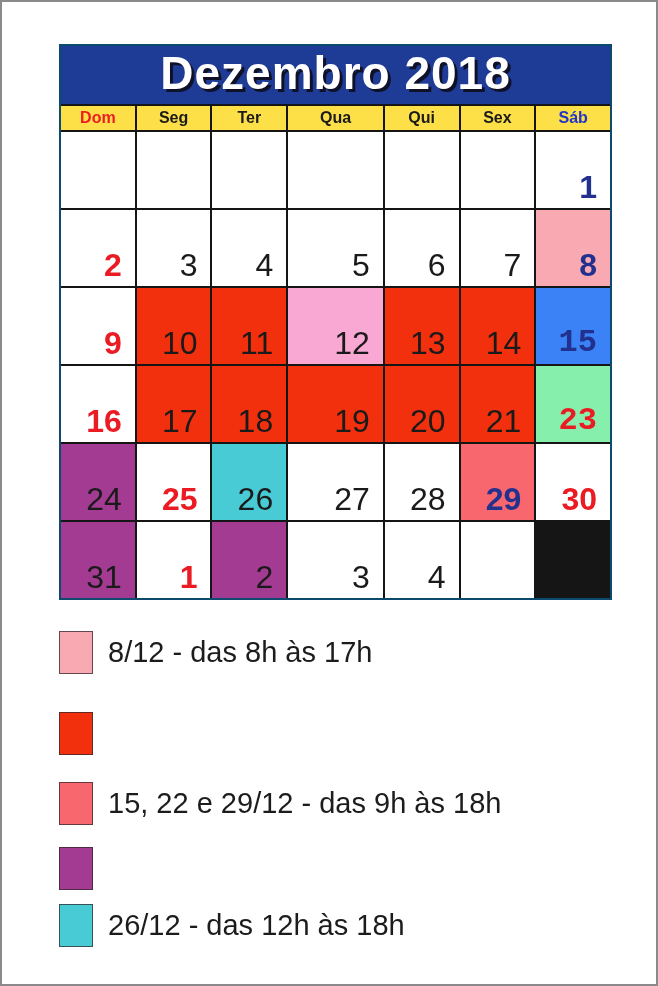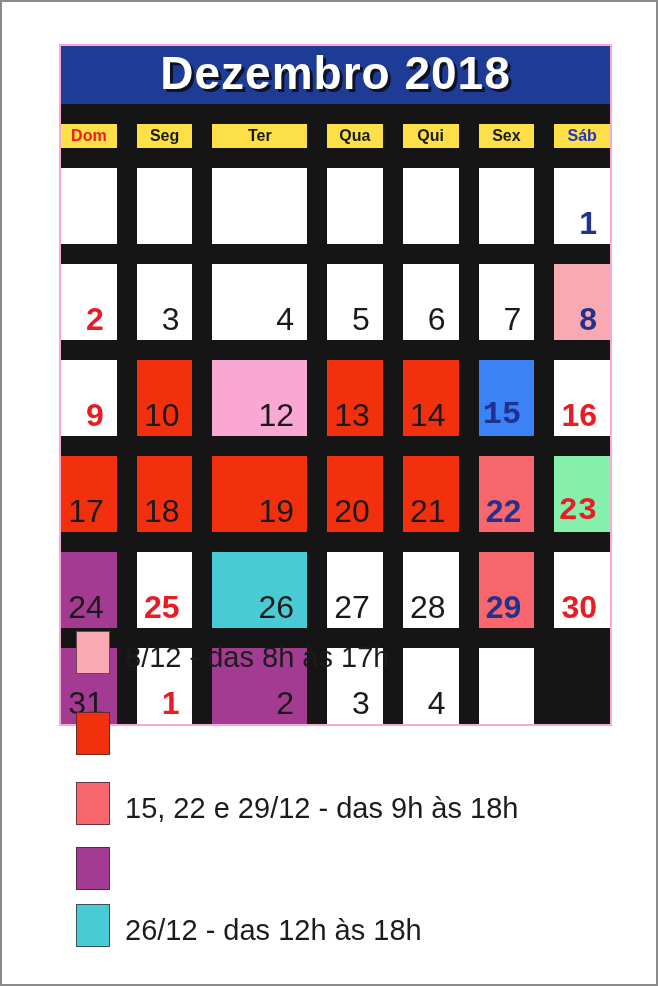"Dezembro 2018" .calendar { border: 2px solid #f9a8d4 -> 2px solid #0c4a6e; gap: 20px -> 2px }
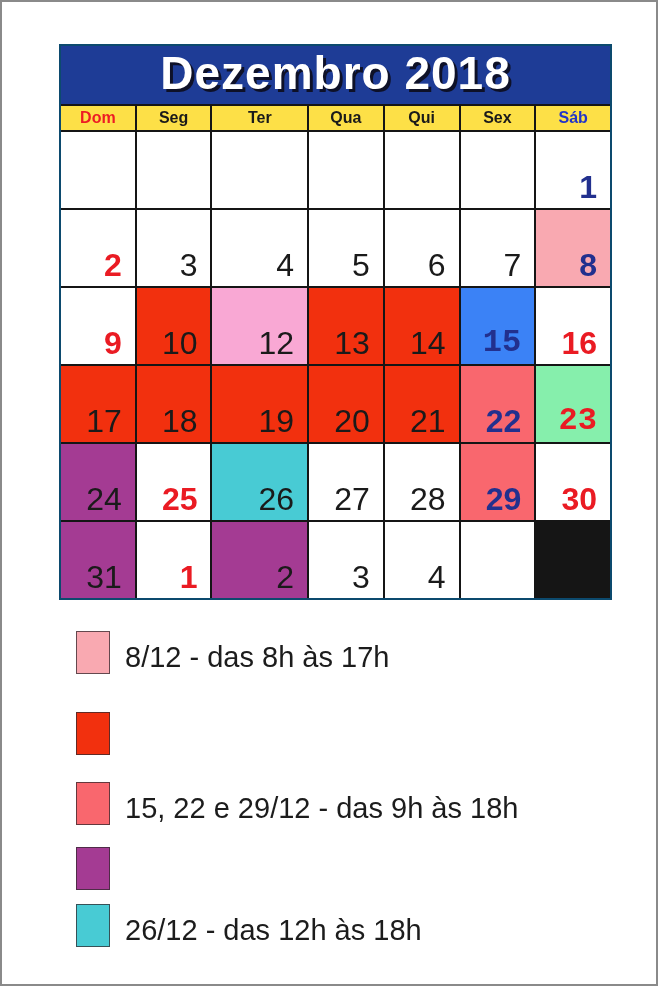"11" div.cell { html: none -> <div>11</div> }
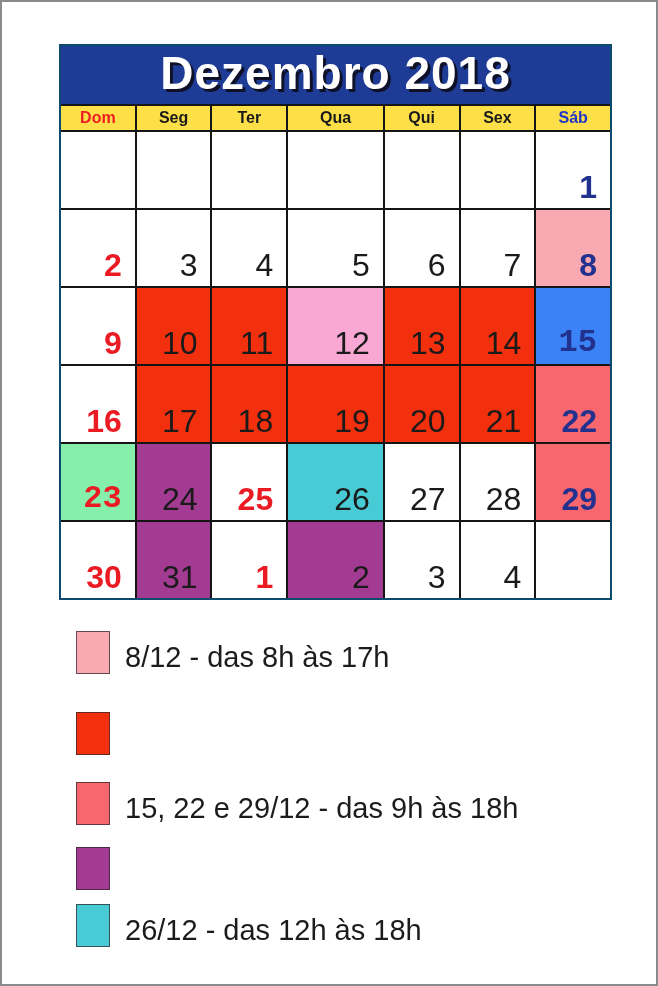"22" div.cell { html: <div>22</div> -> none }
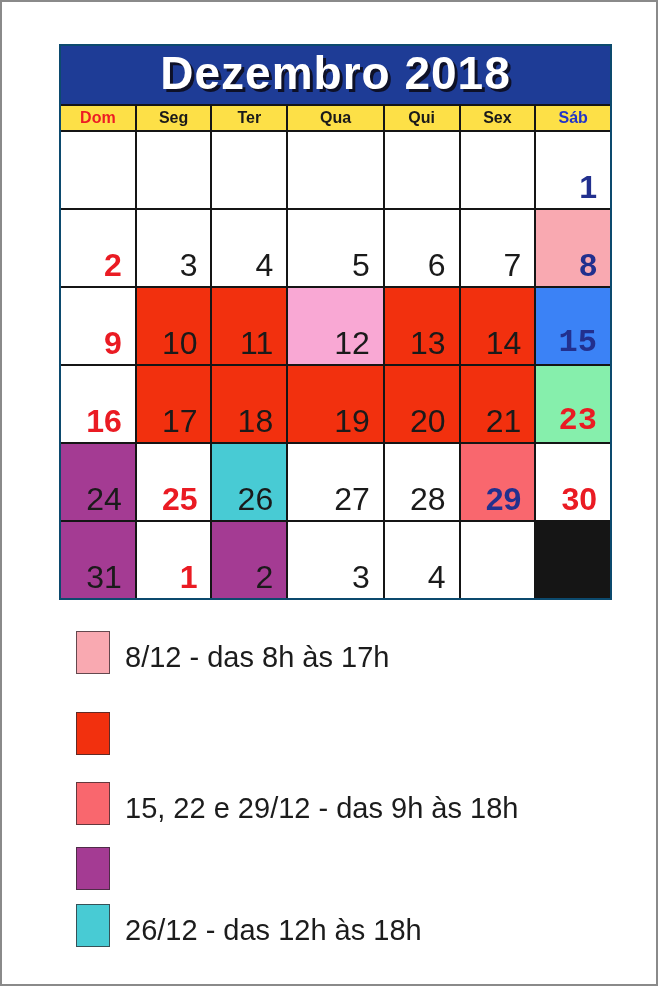"8/12 - das 8h às" .legend-item { align-items: flex-end -> center; margin-left: 17px -> none }
